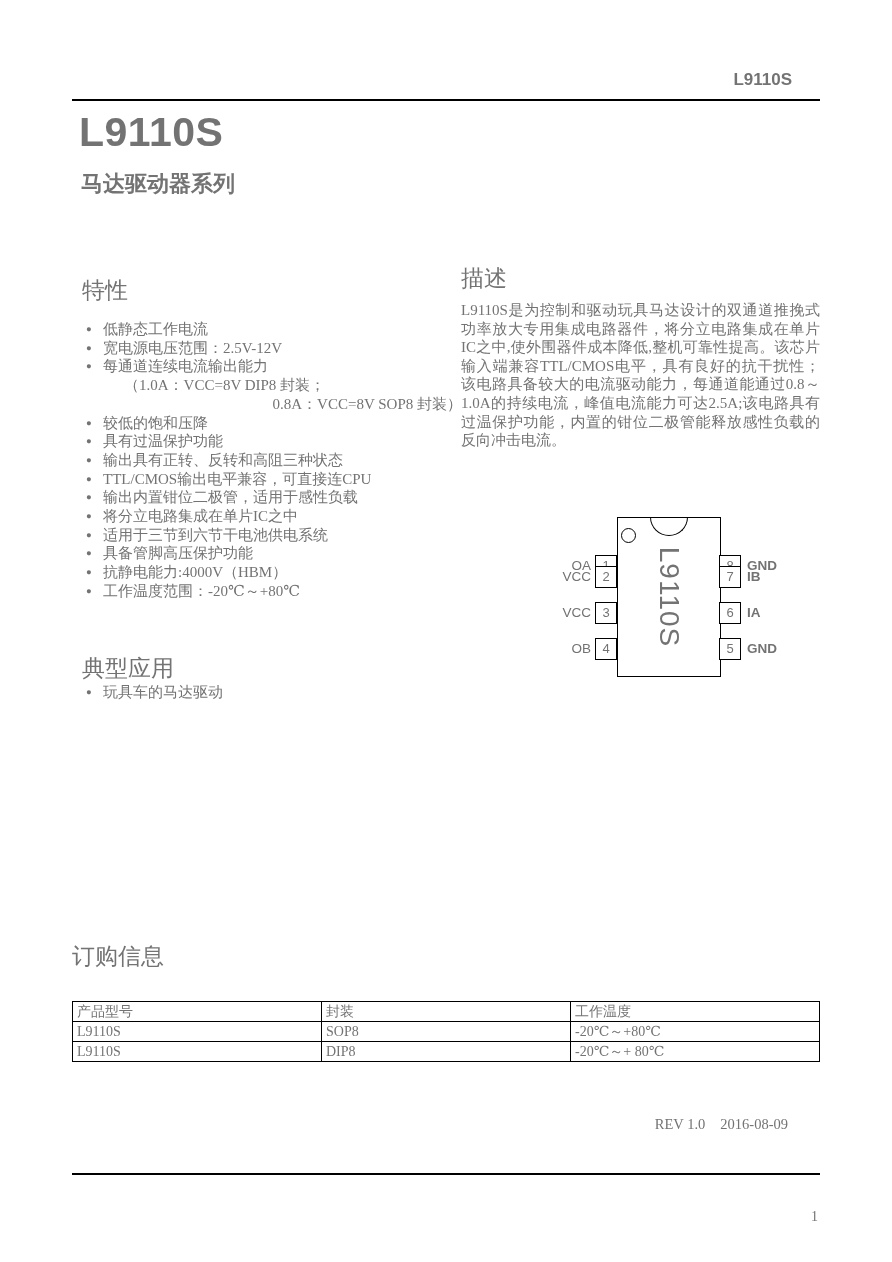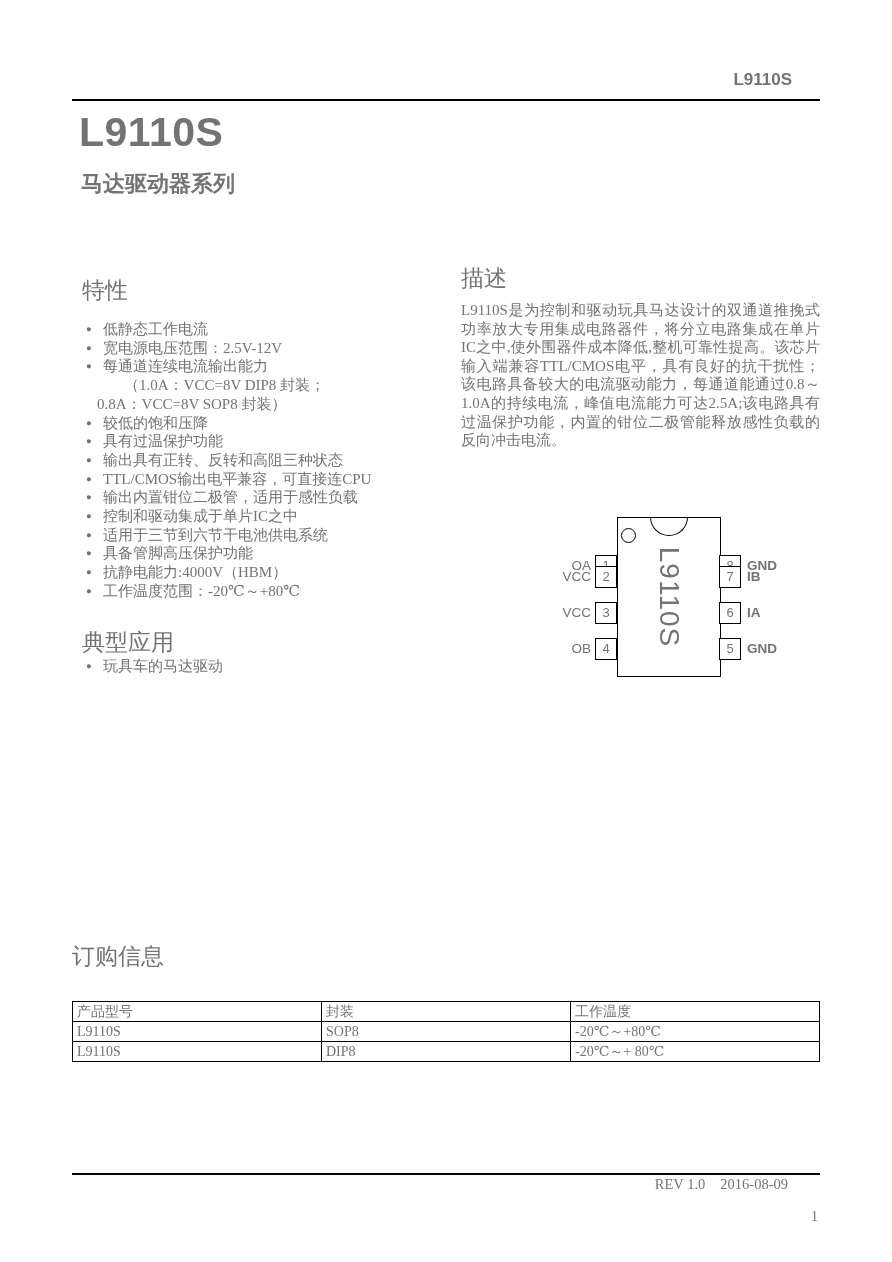"0.8A：VCC=8V SOP8 封装）" .features li.cont2 { text-align: none -> right }
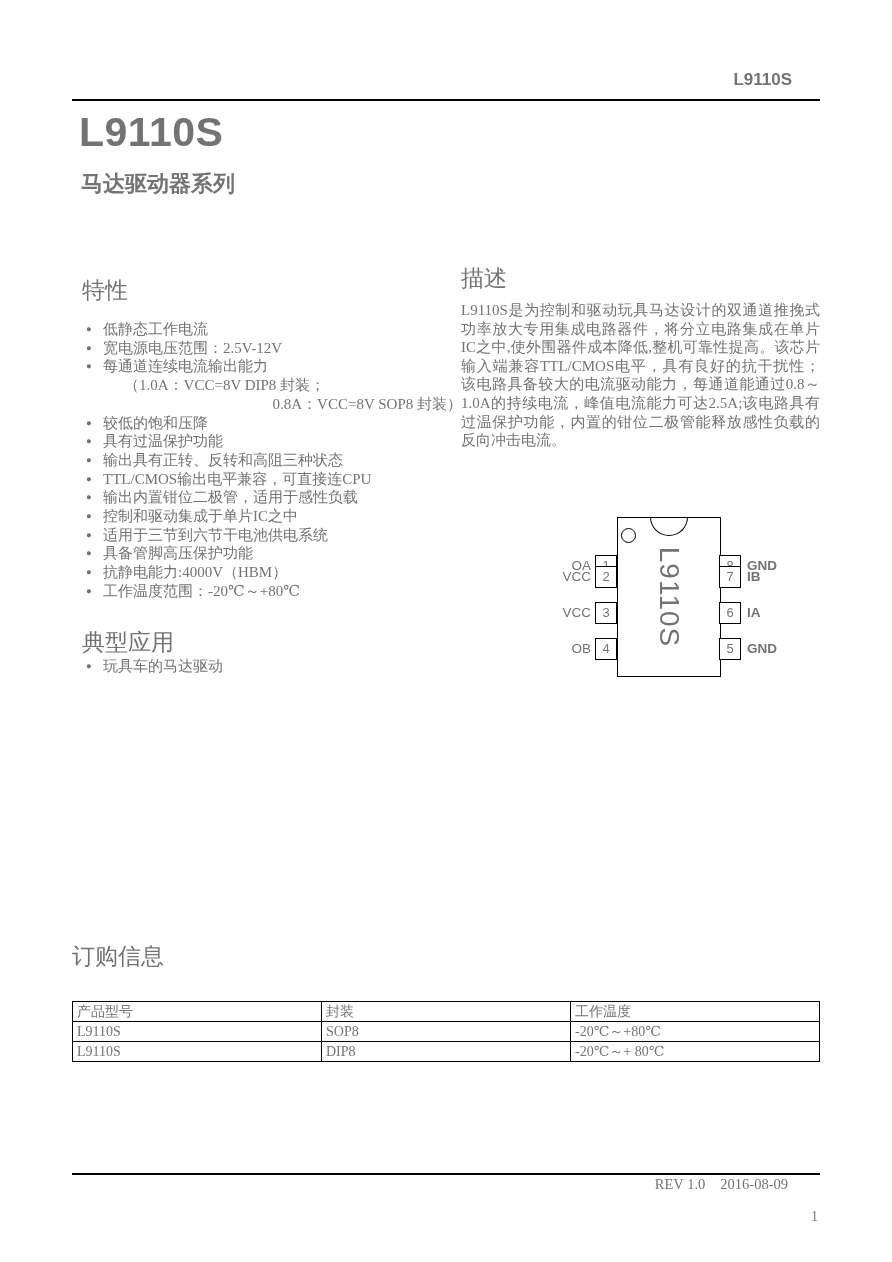"控制和驱动集成于单片IC之中" li { text: 控制和驱动集成于 -> 将分立电路集成在 }
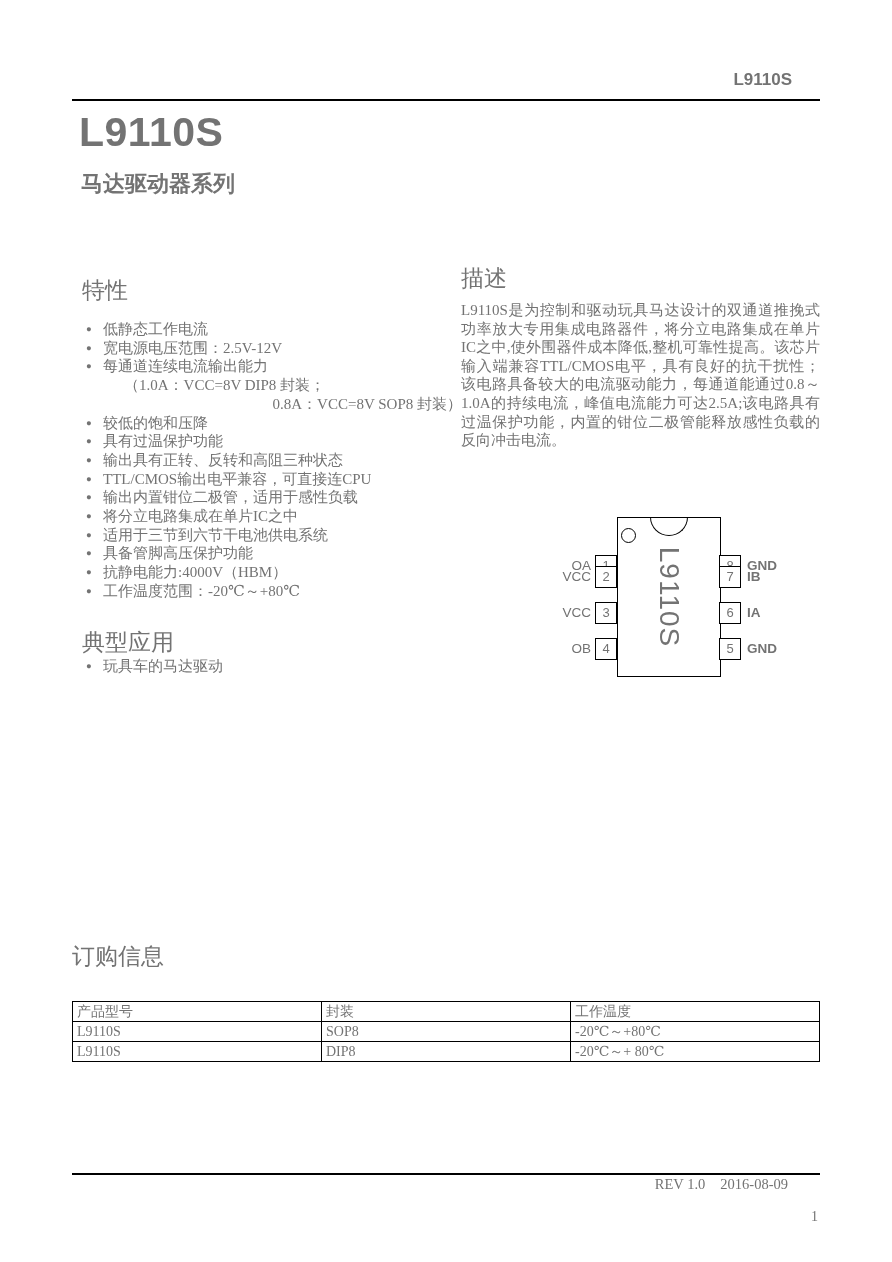"典型应用" .applications { top: 630px -> 656px }
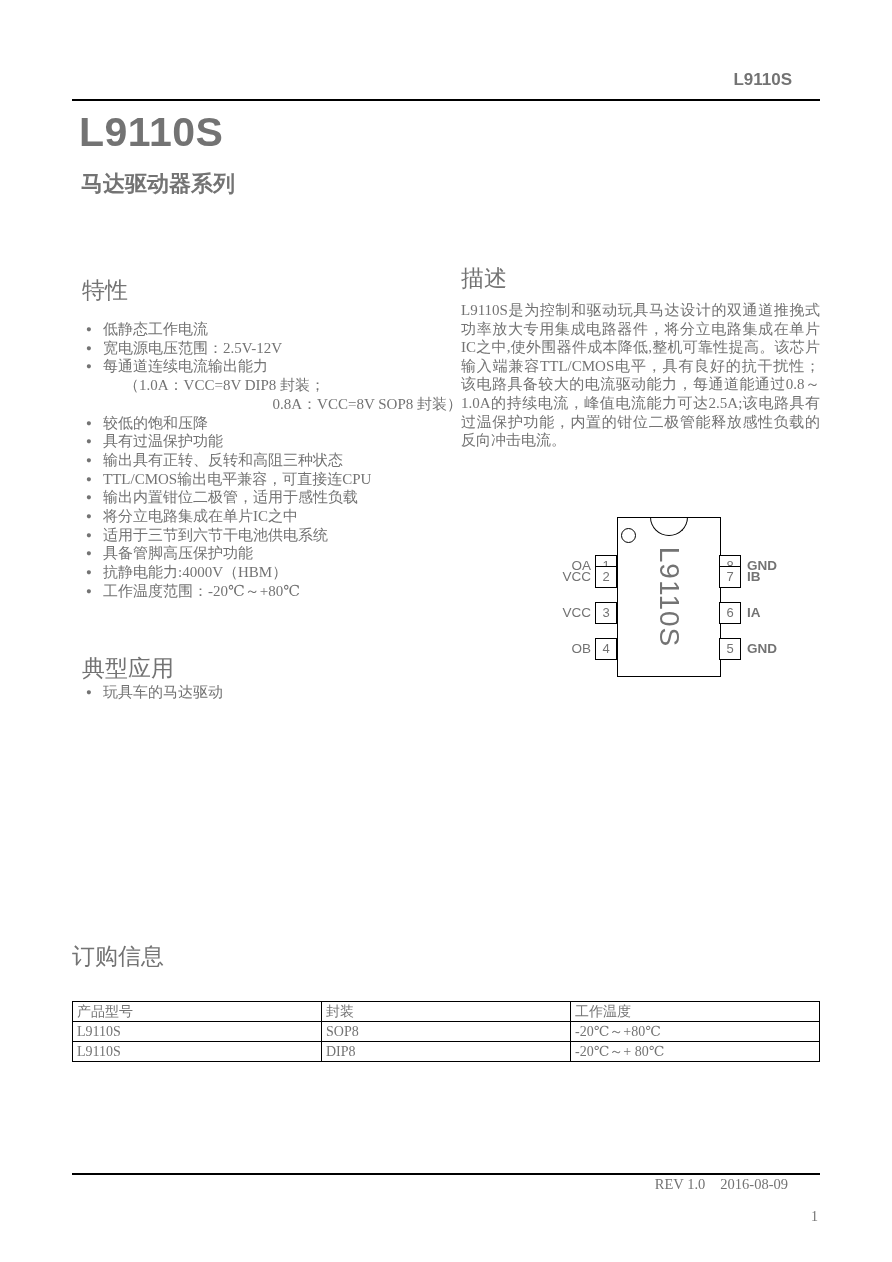"REV 1.0 2016-08-09" .footer-rev { top: 1176px -> 1116px }
